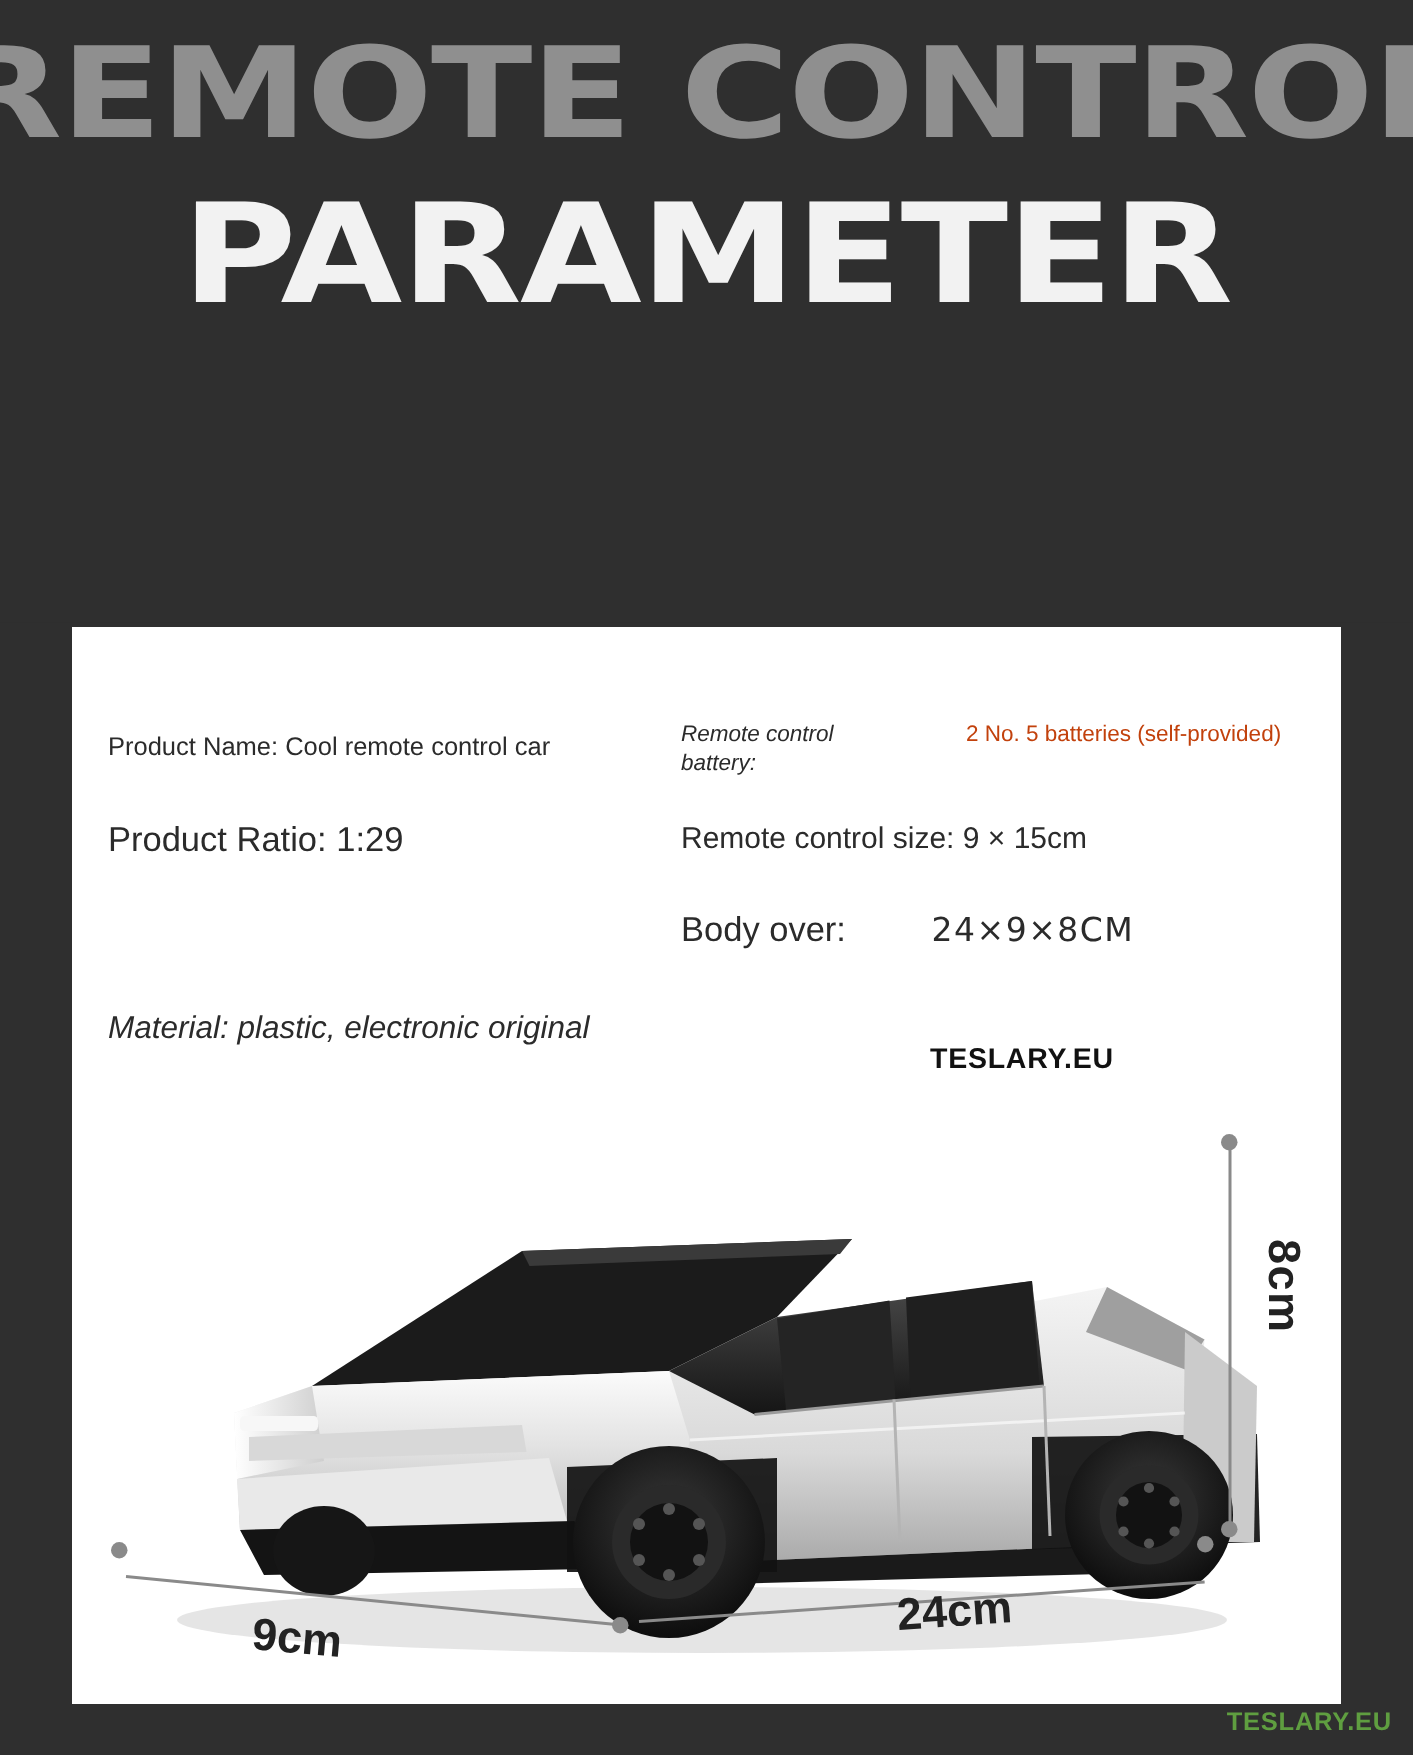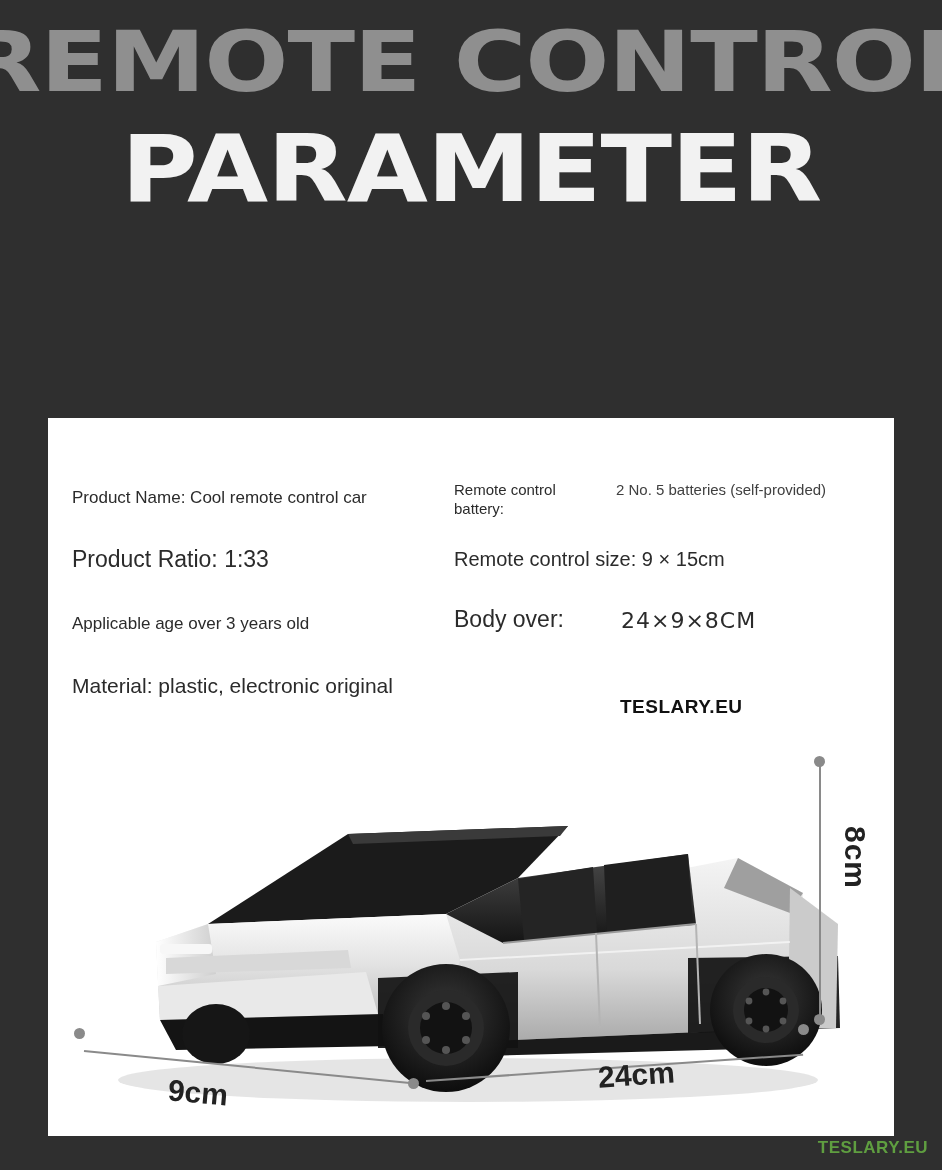"Remote control battery:" .s-rcbat-label { font-style: none -> italic }
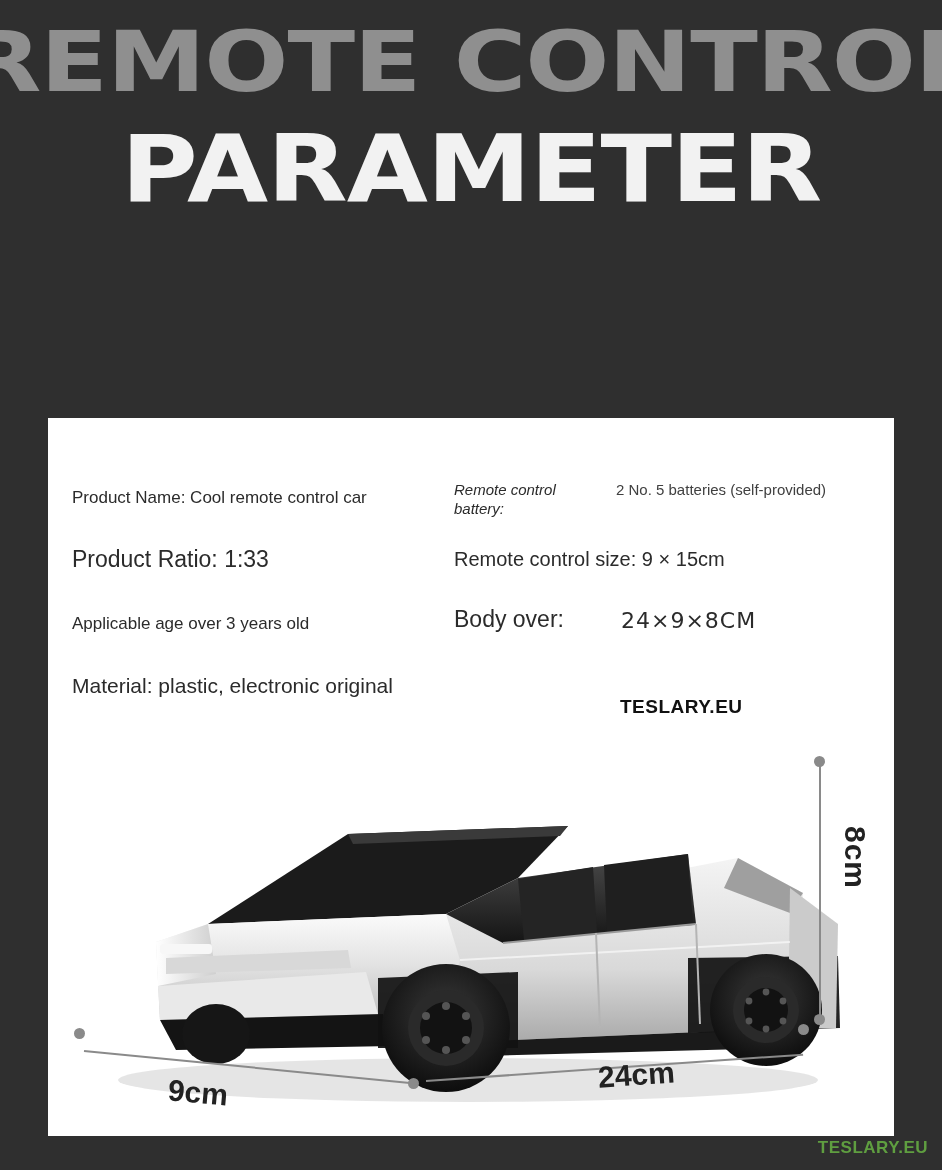"2 No. 5 batteries (self-provided)" .s-rcbat-val { color: #404040 -> #c2410c; left: 568px -> 596px }
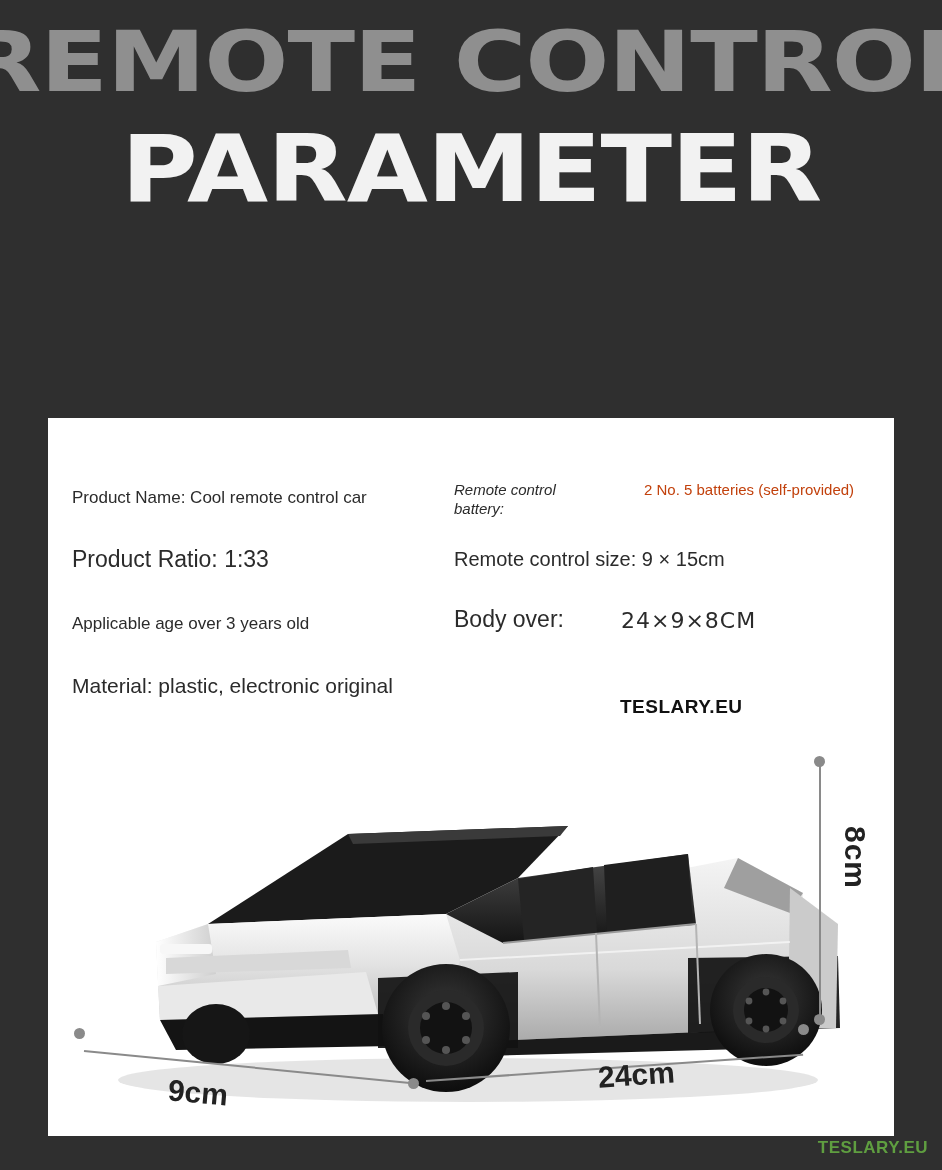"Product Ratio: 1:33" div.spec { text: 1:33 -> 1:29 }
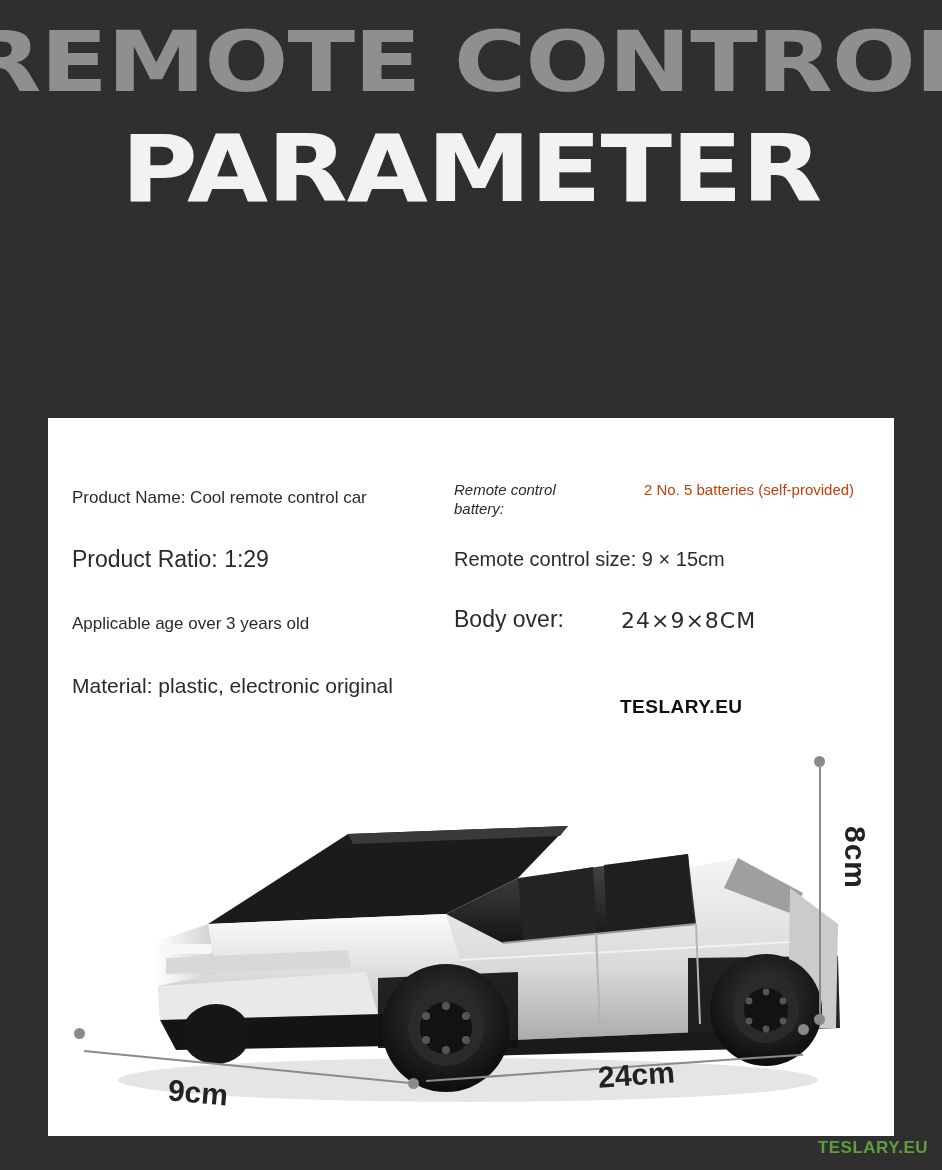"Applicable age over 3 years" div.spec { html: <div>Applicable age over 3 years old</div> -> none }
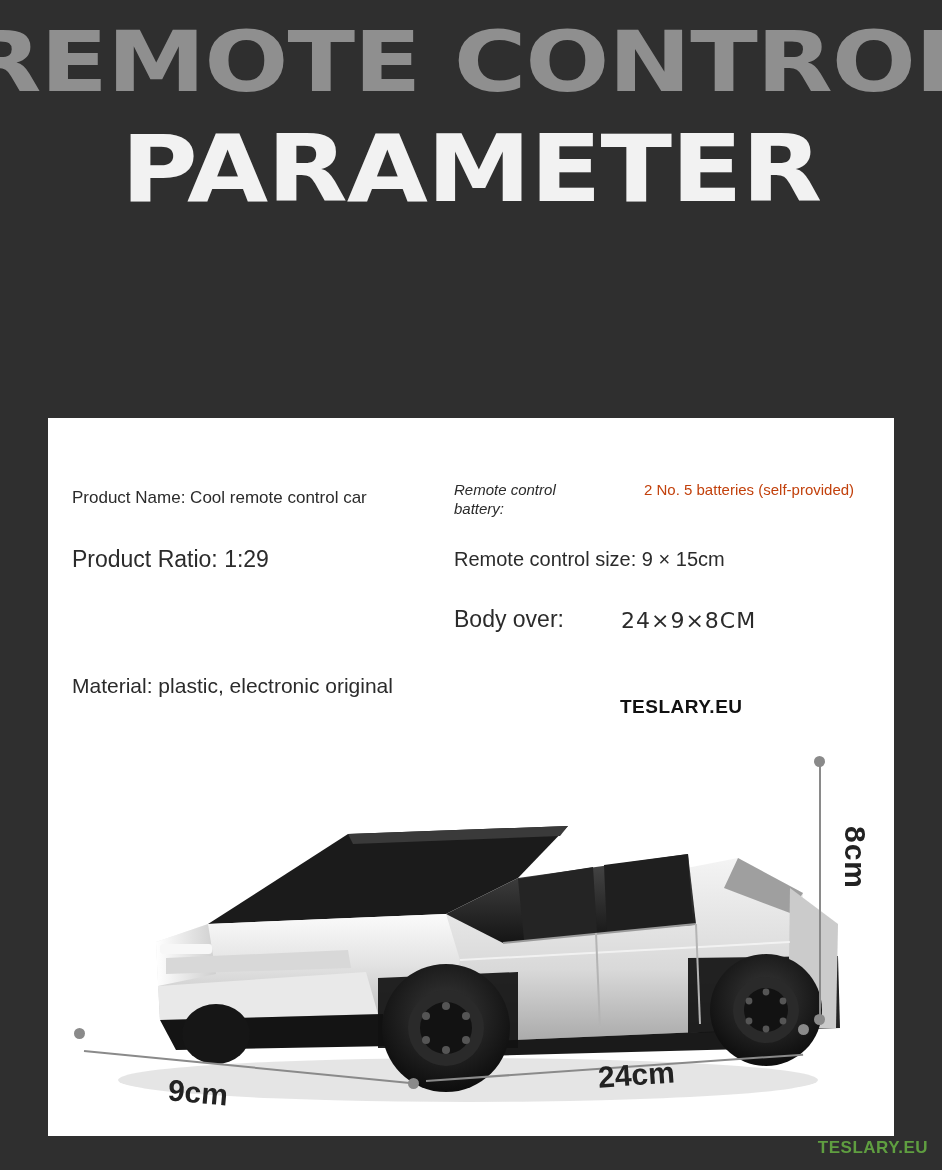"Material: plastic, electronic original" .s-material { font-style: none -> italic }
